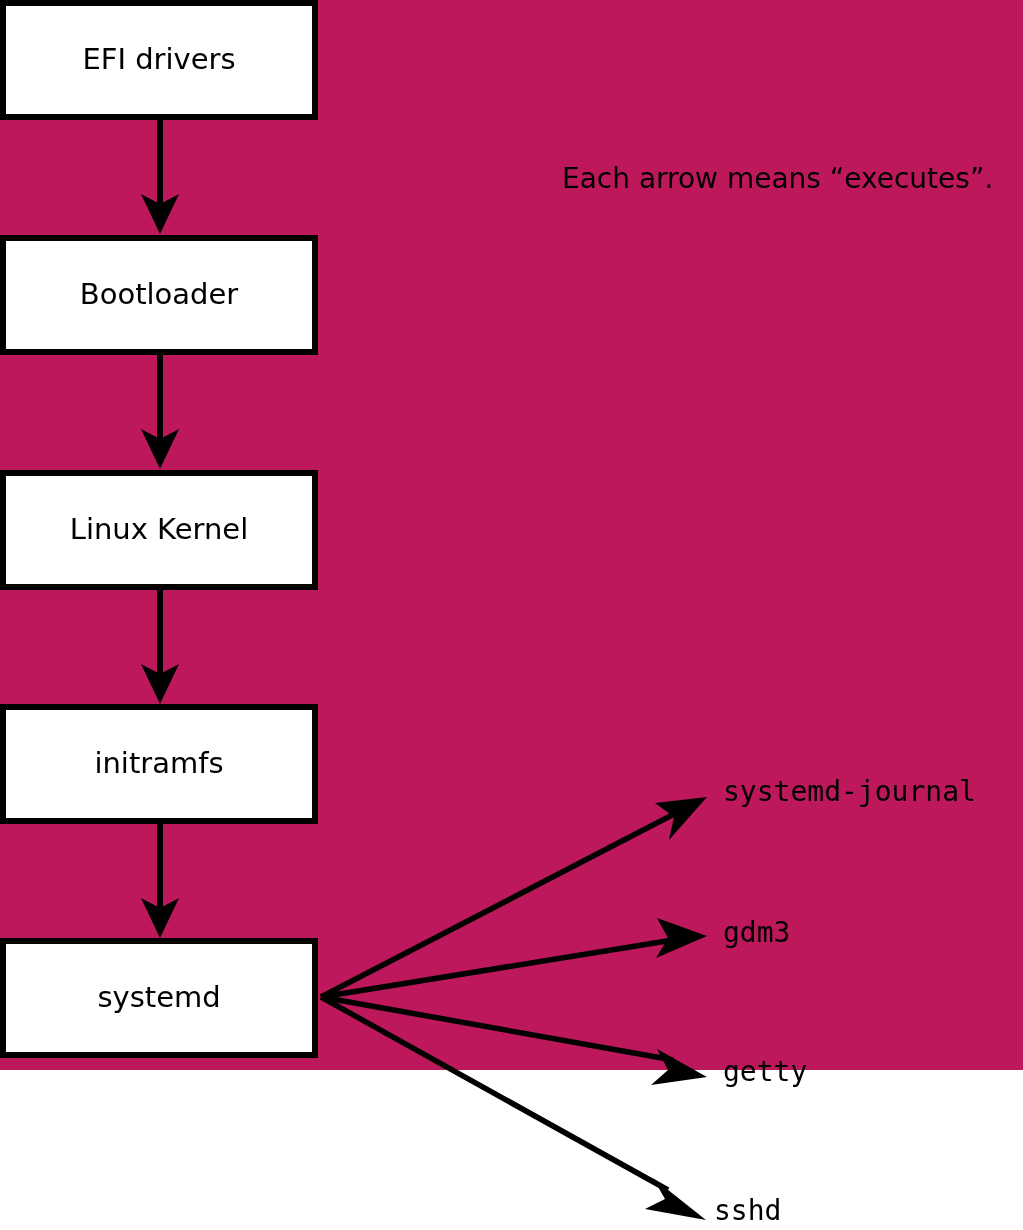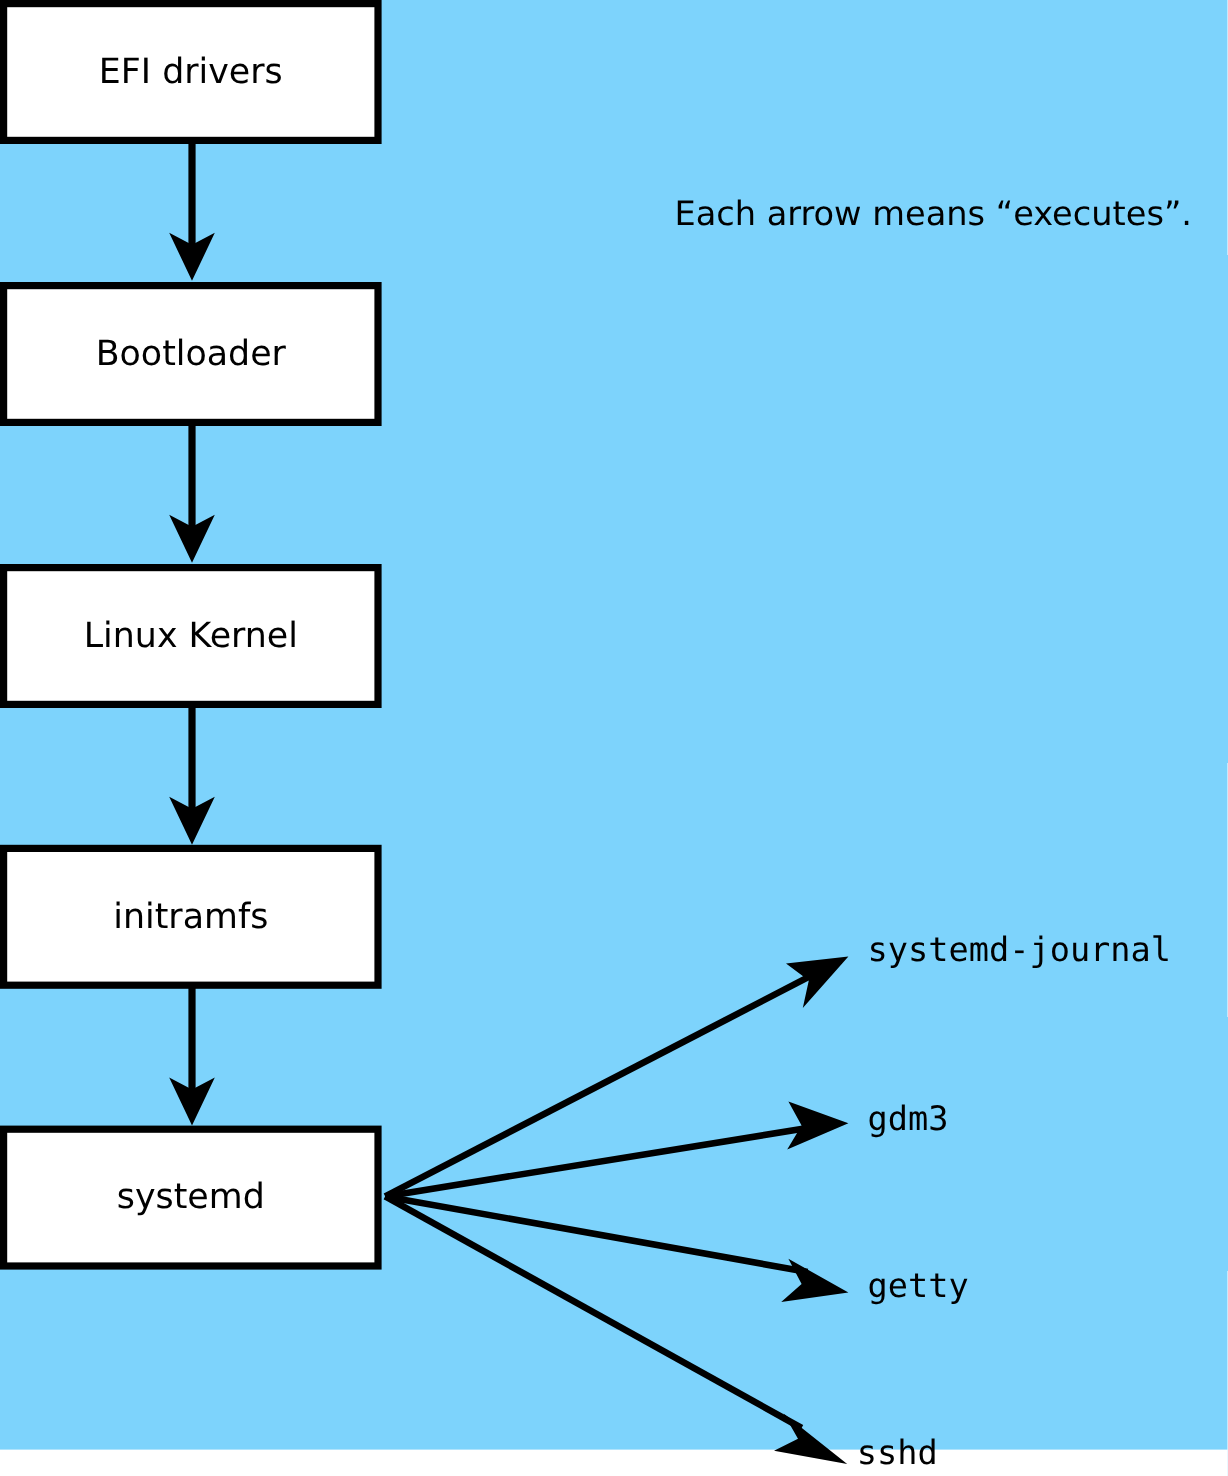"EFI drivers" #diagram-root { background: #7dd3fc -> #be185d; height: 1208px -> 1070px }
